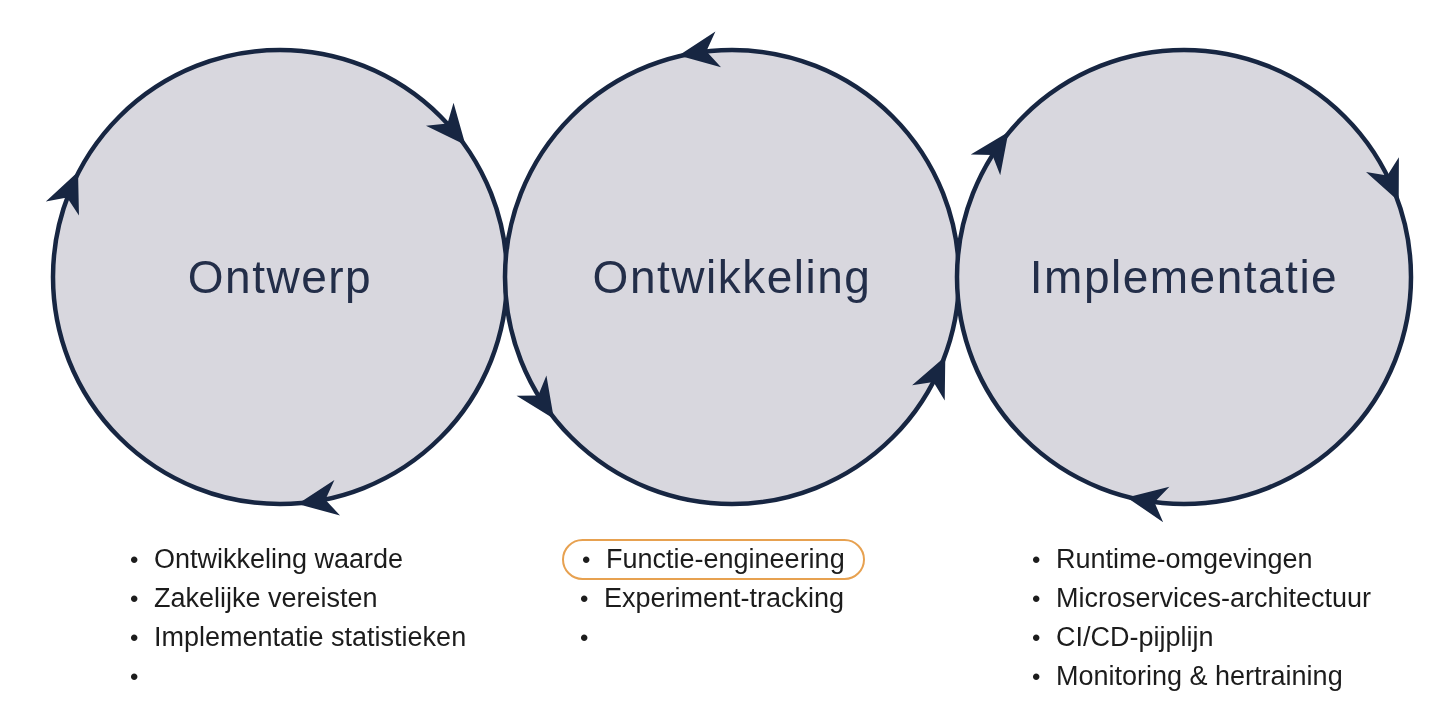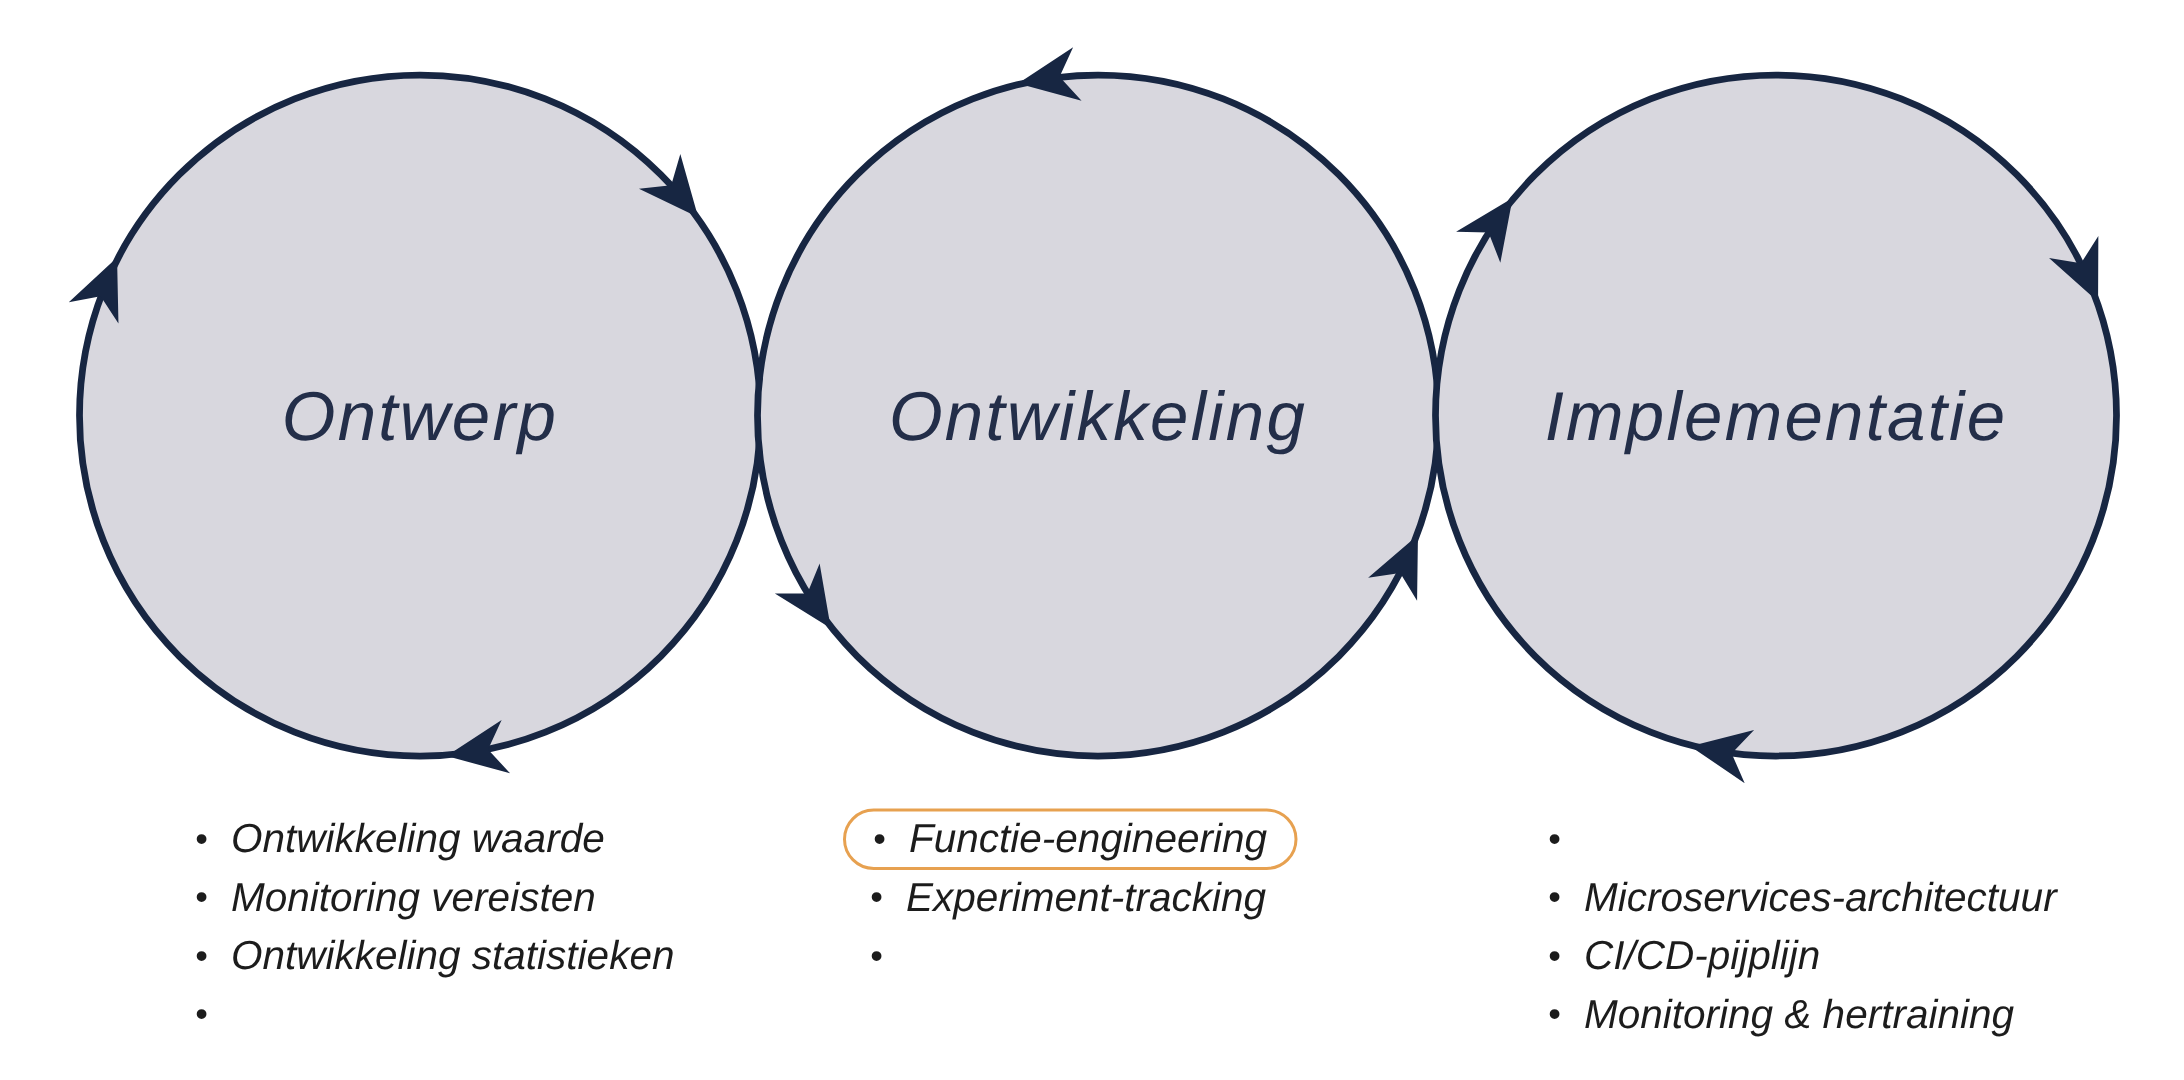"Ontwerp" .stage { font-style: italic -> none }
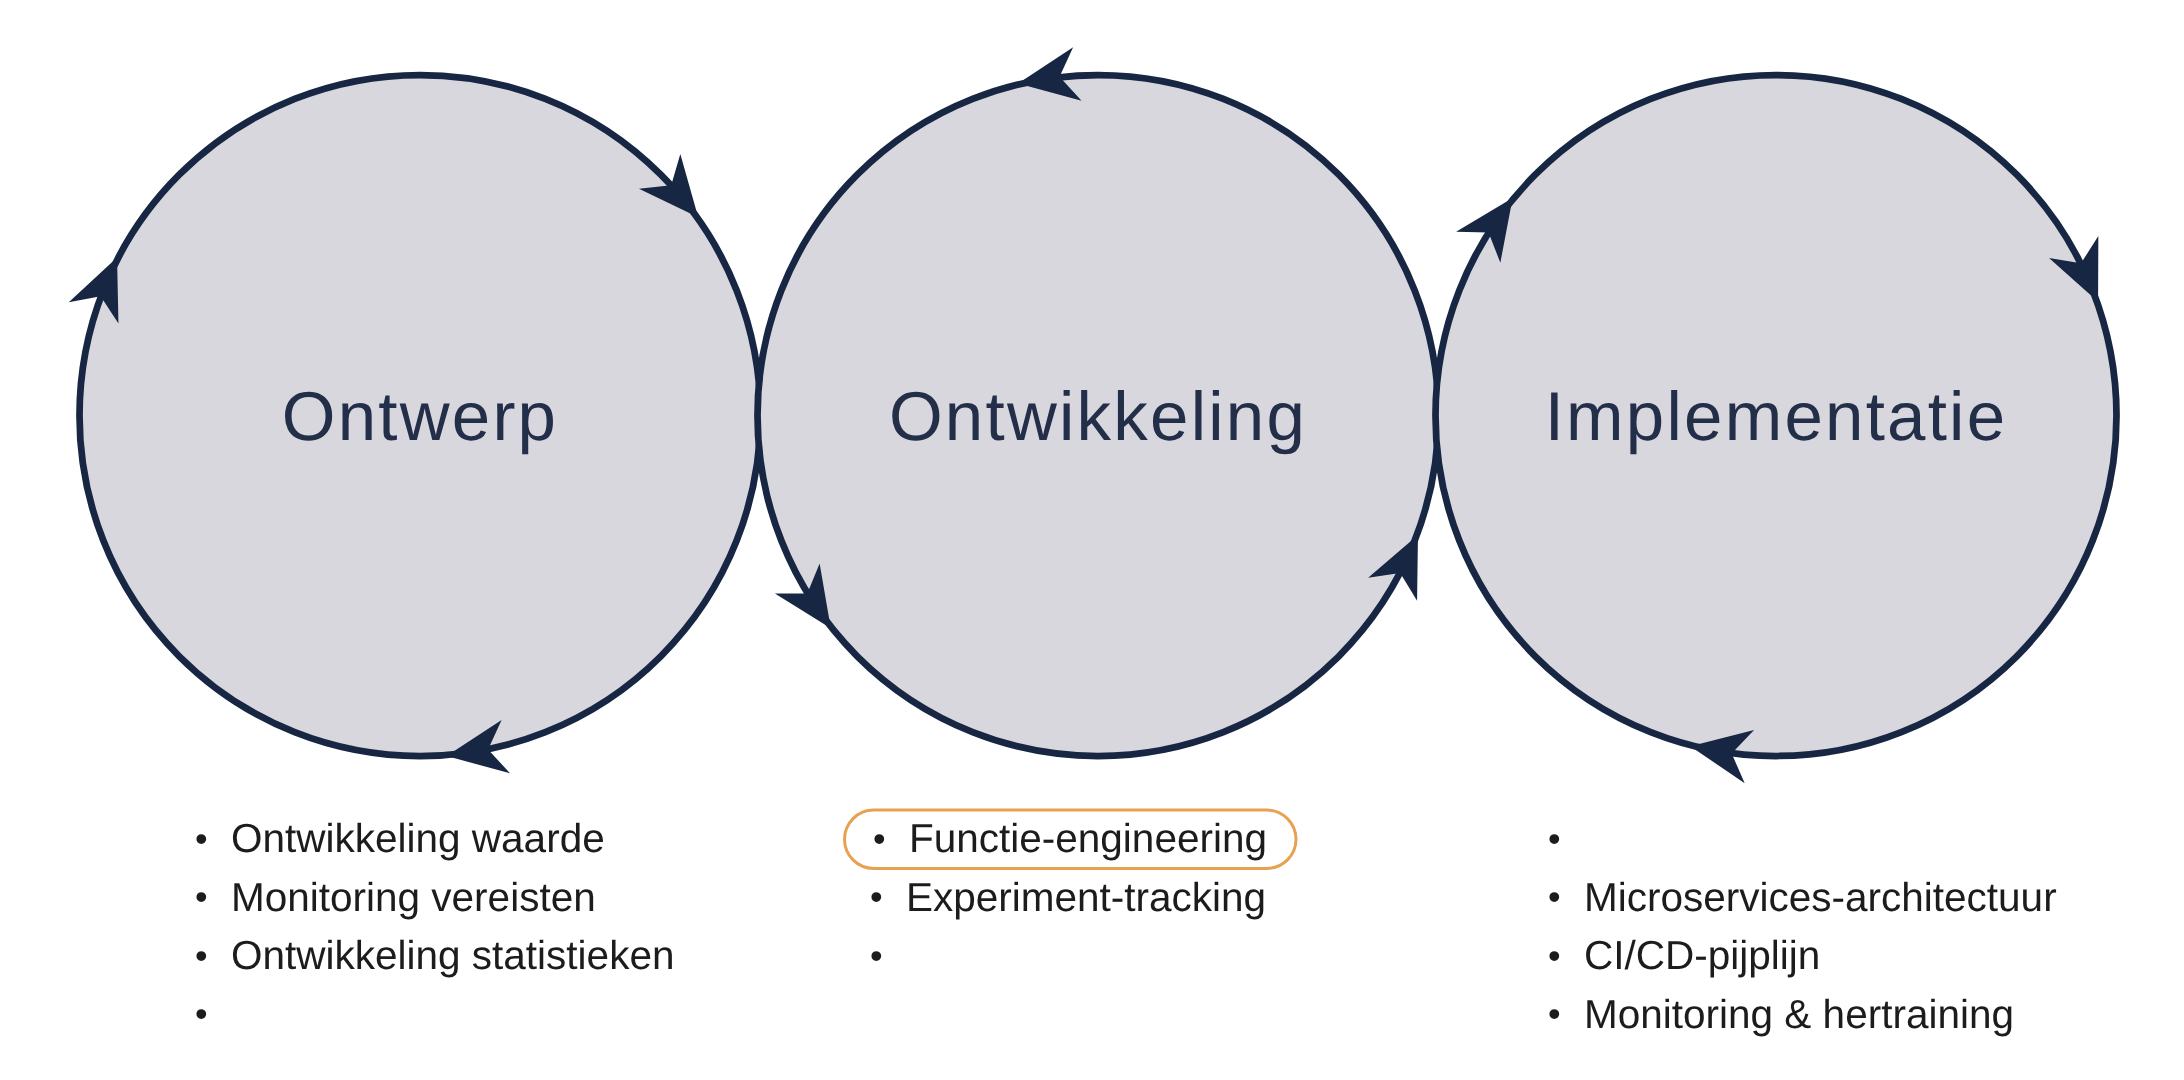"Runtime-omgevingen" span { html: none -> <span>Runtime-omgevingen</span> }
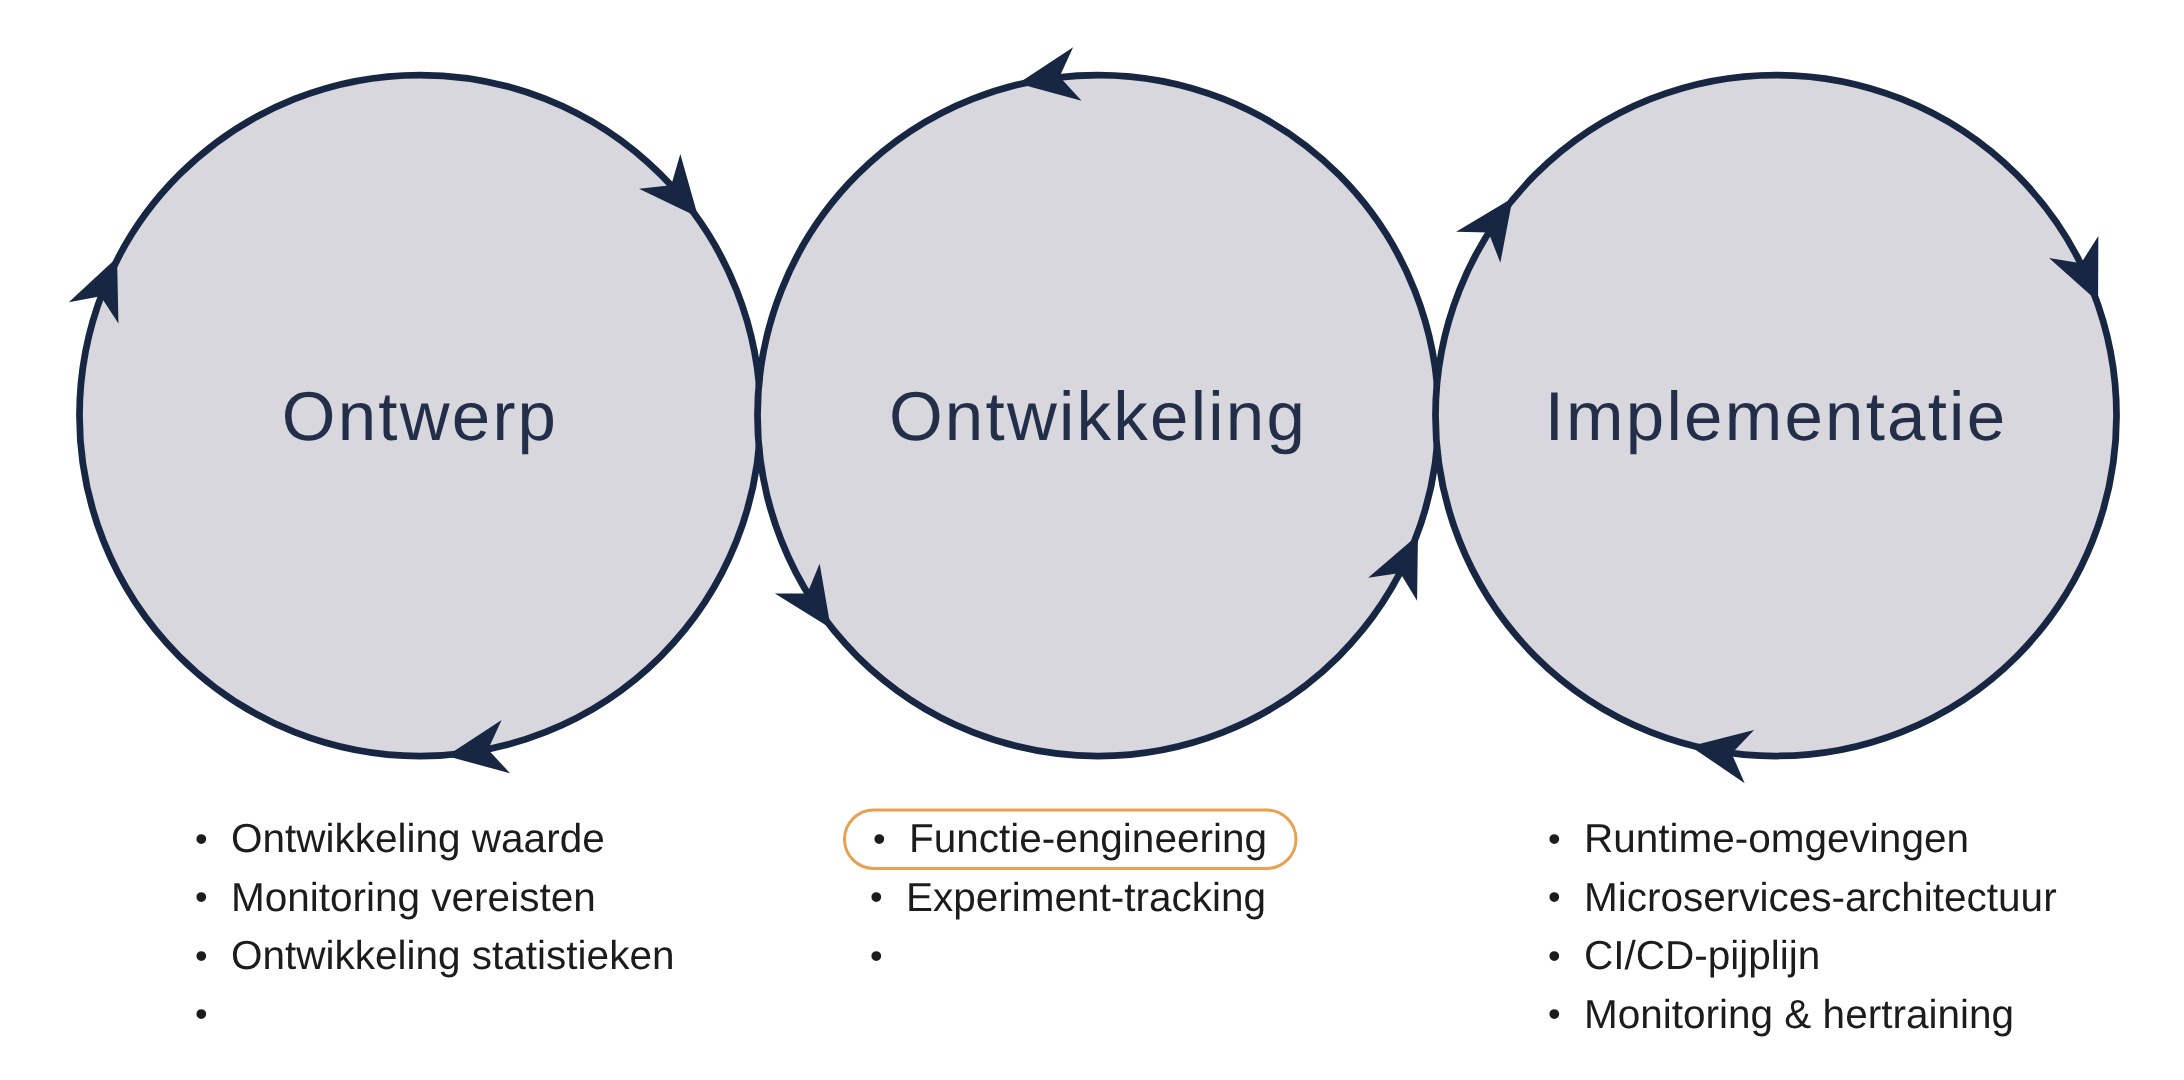"Monitoring vereisten" span { text: Monitoring -> Zakelijke }
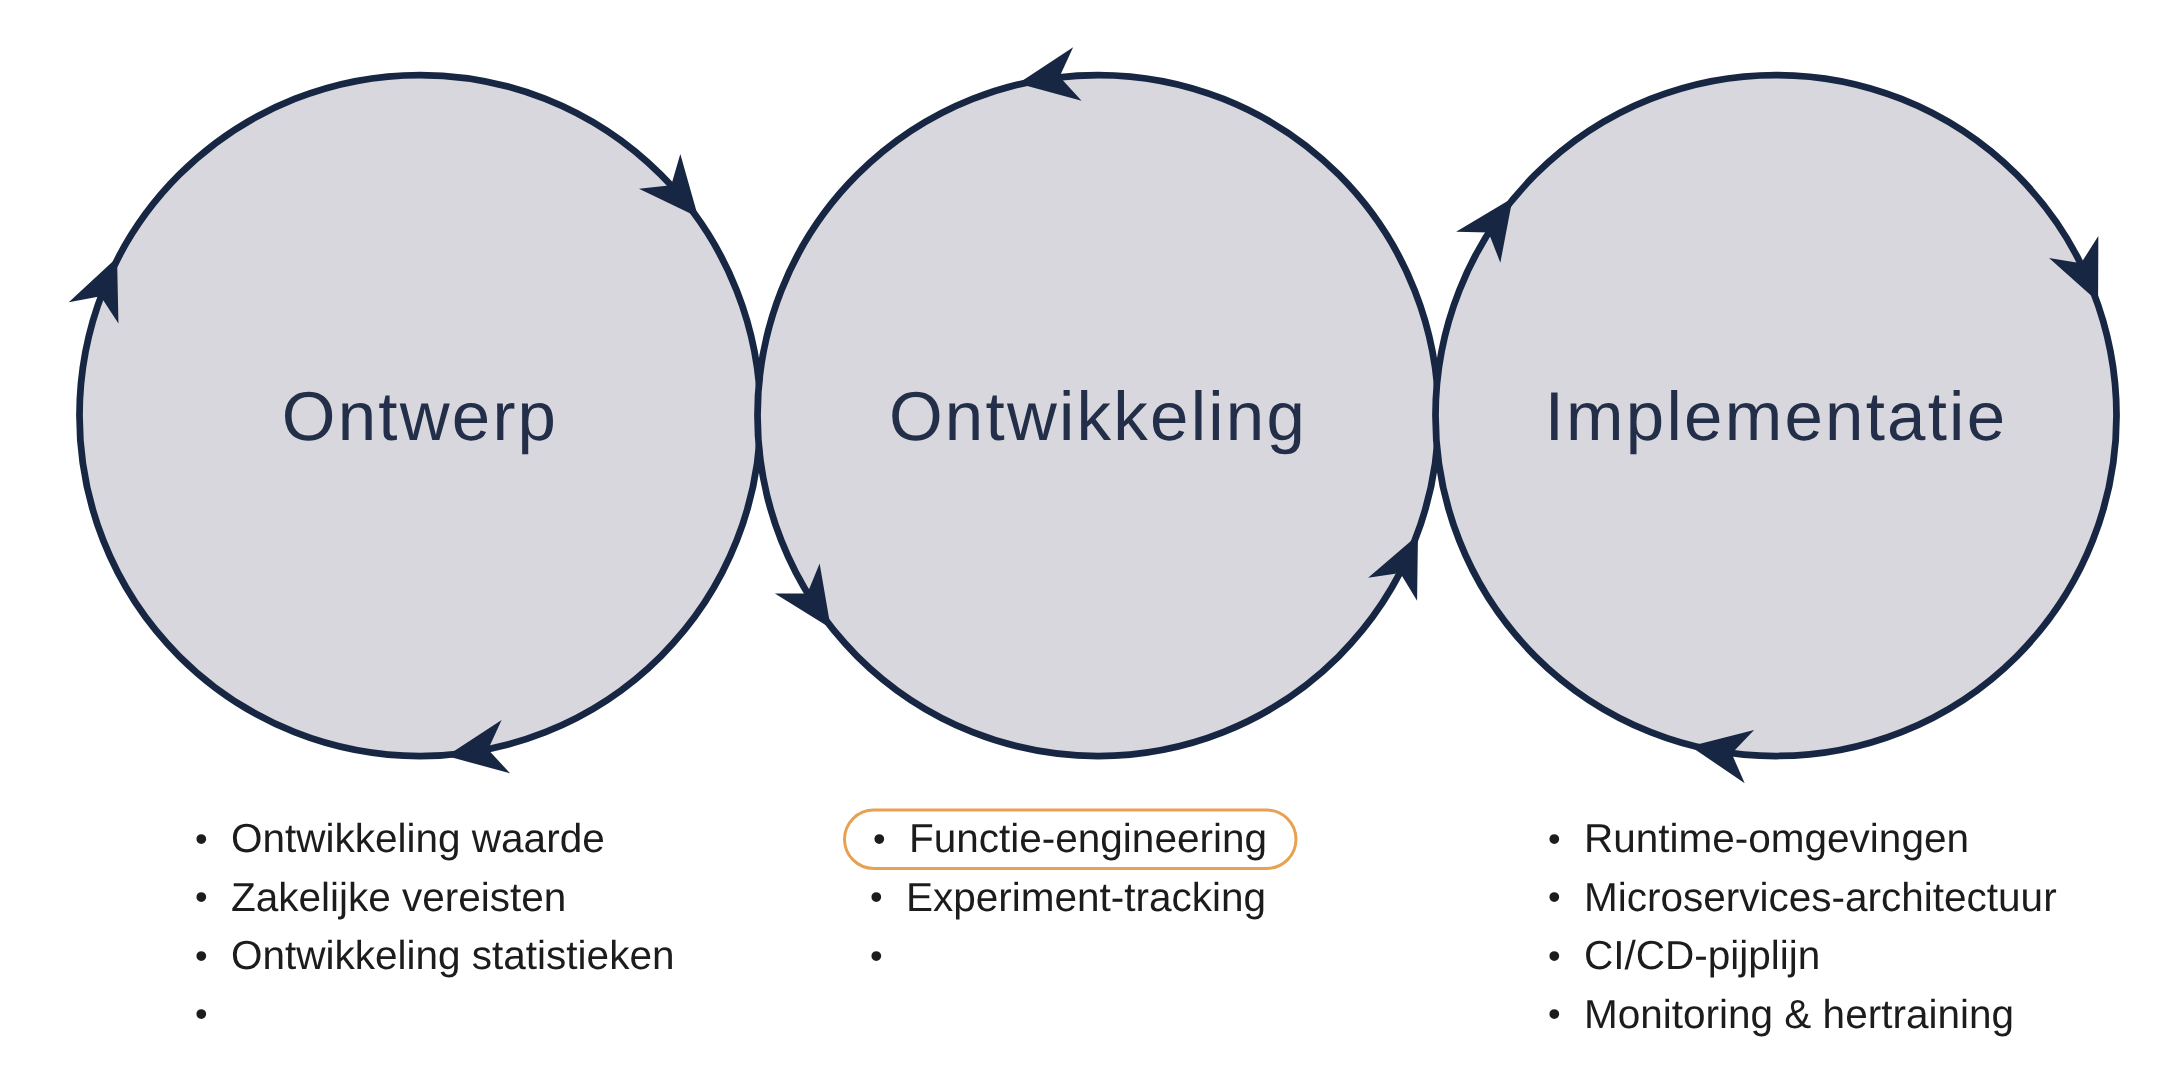"Ontwikkeling statistieken" span { text: Ontwikkeling -> Implementatie }
